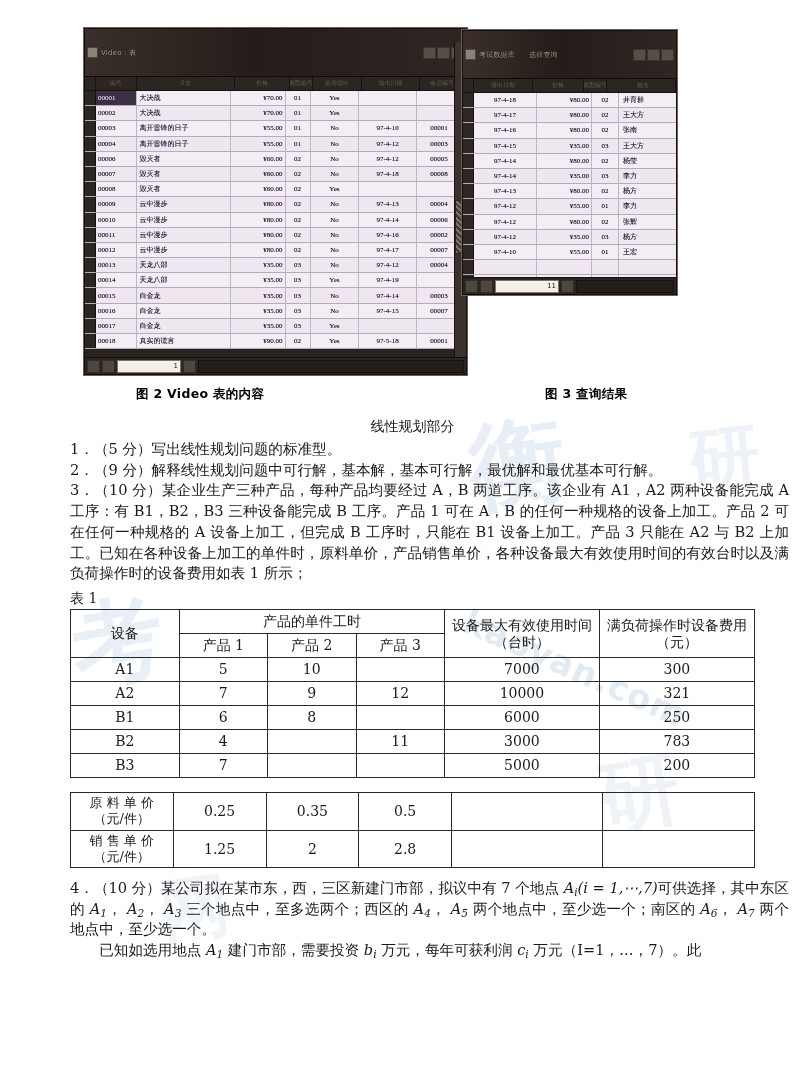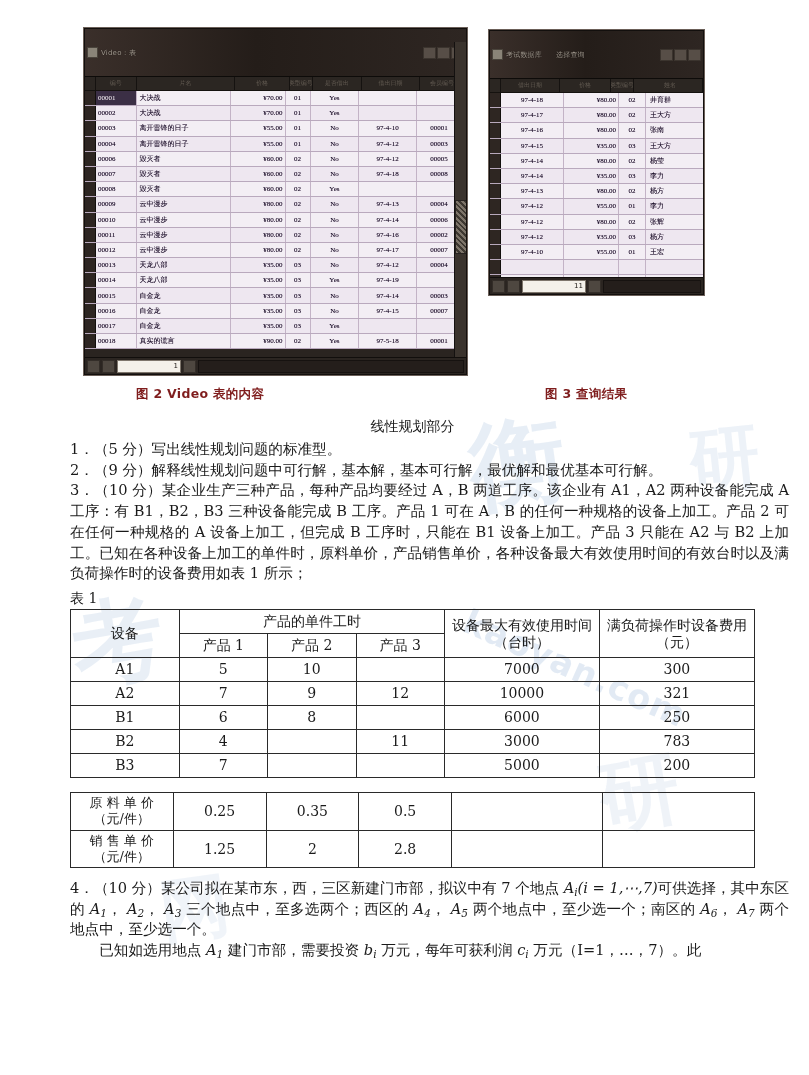"考试数据库" .win-right { left: 489px -> 462px }
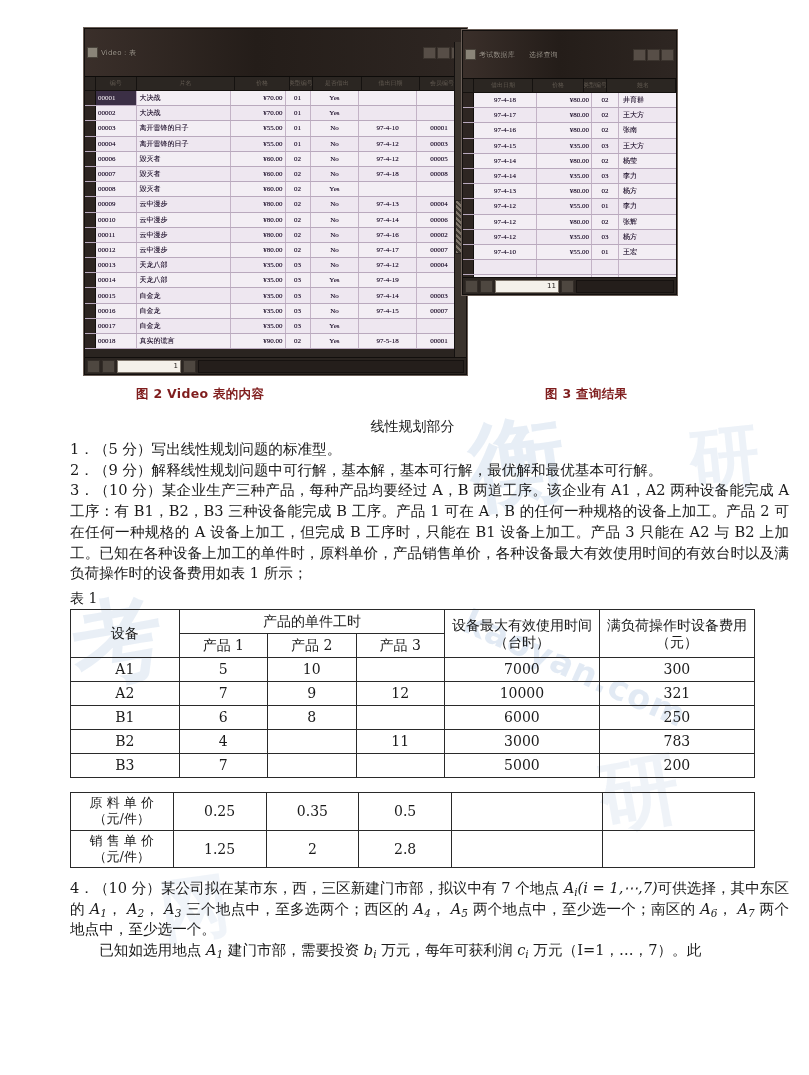"图 2 Video 表的内容" .caption { color: #7f1d1d -> #000000 }
